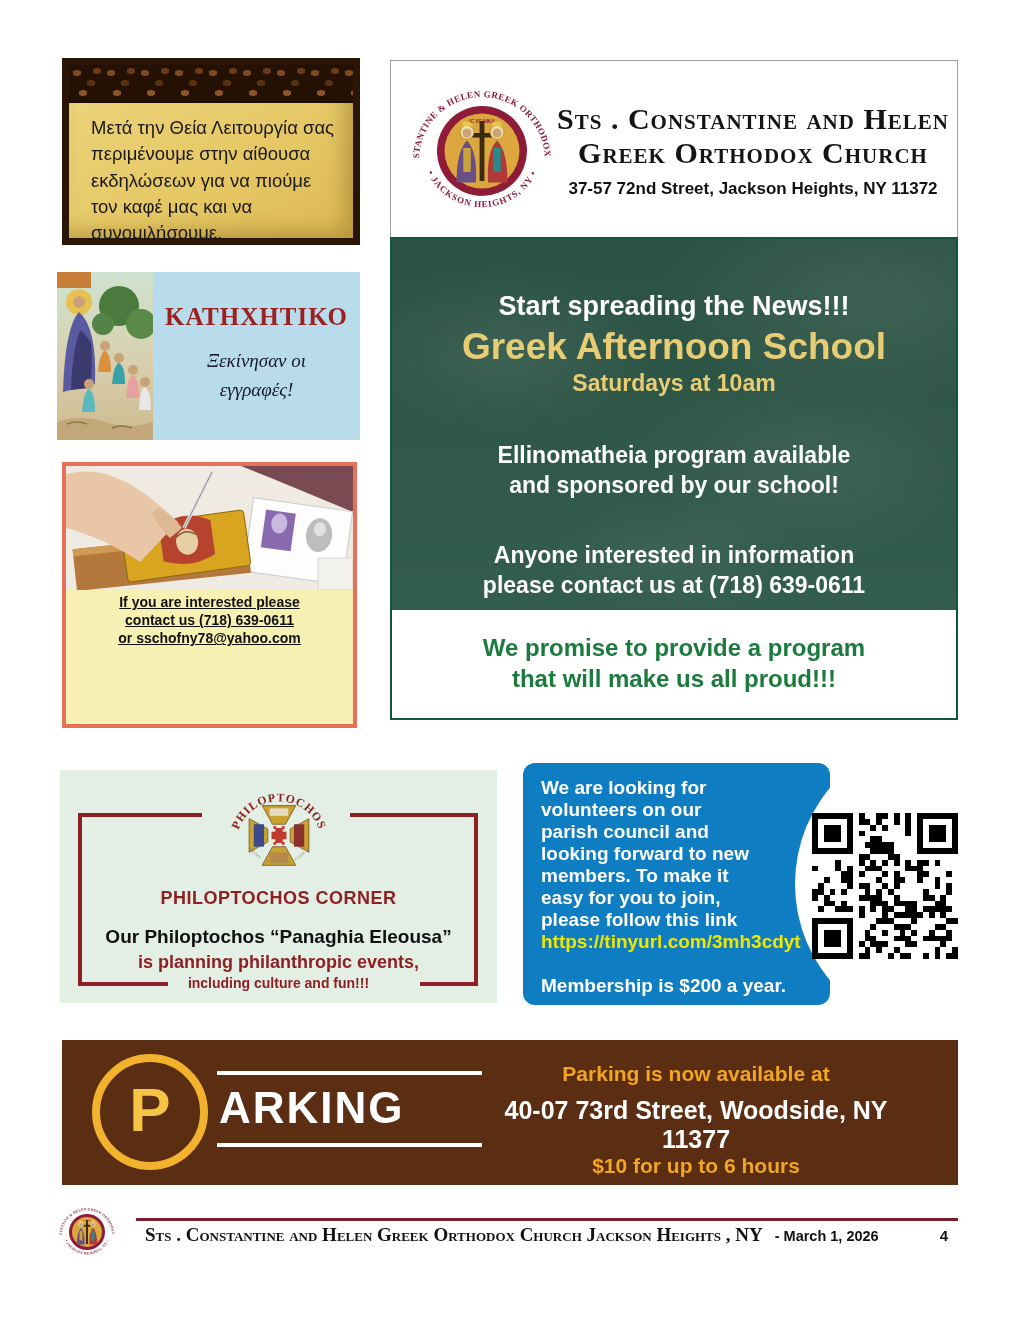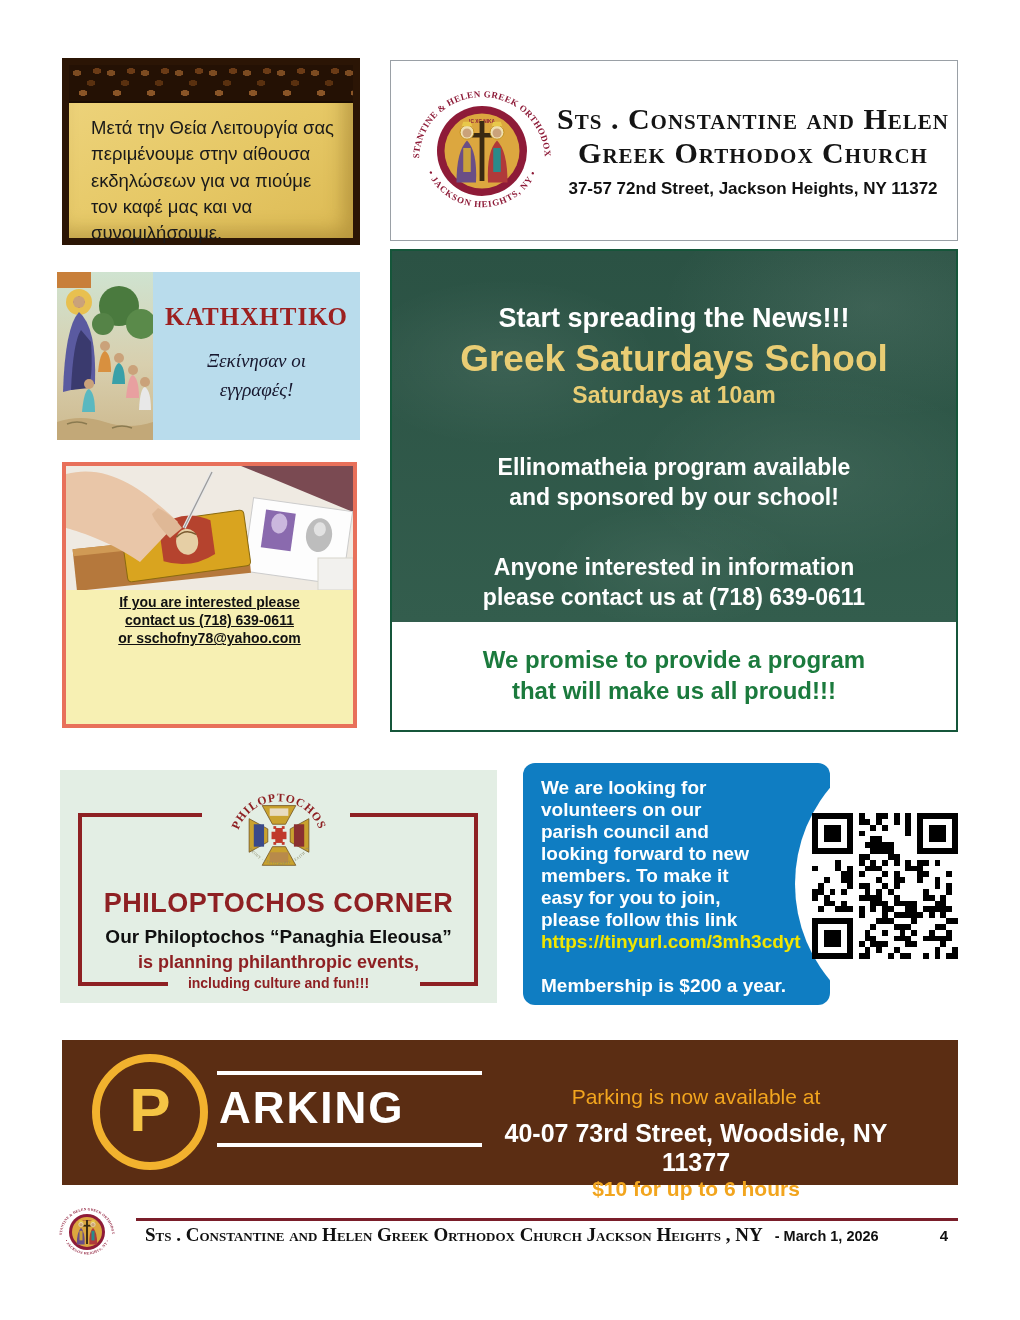"Start spreading the News!!!" .gp { top: 249px -> 237px }
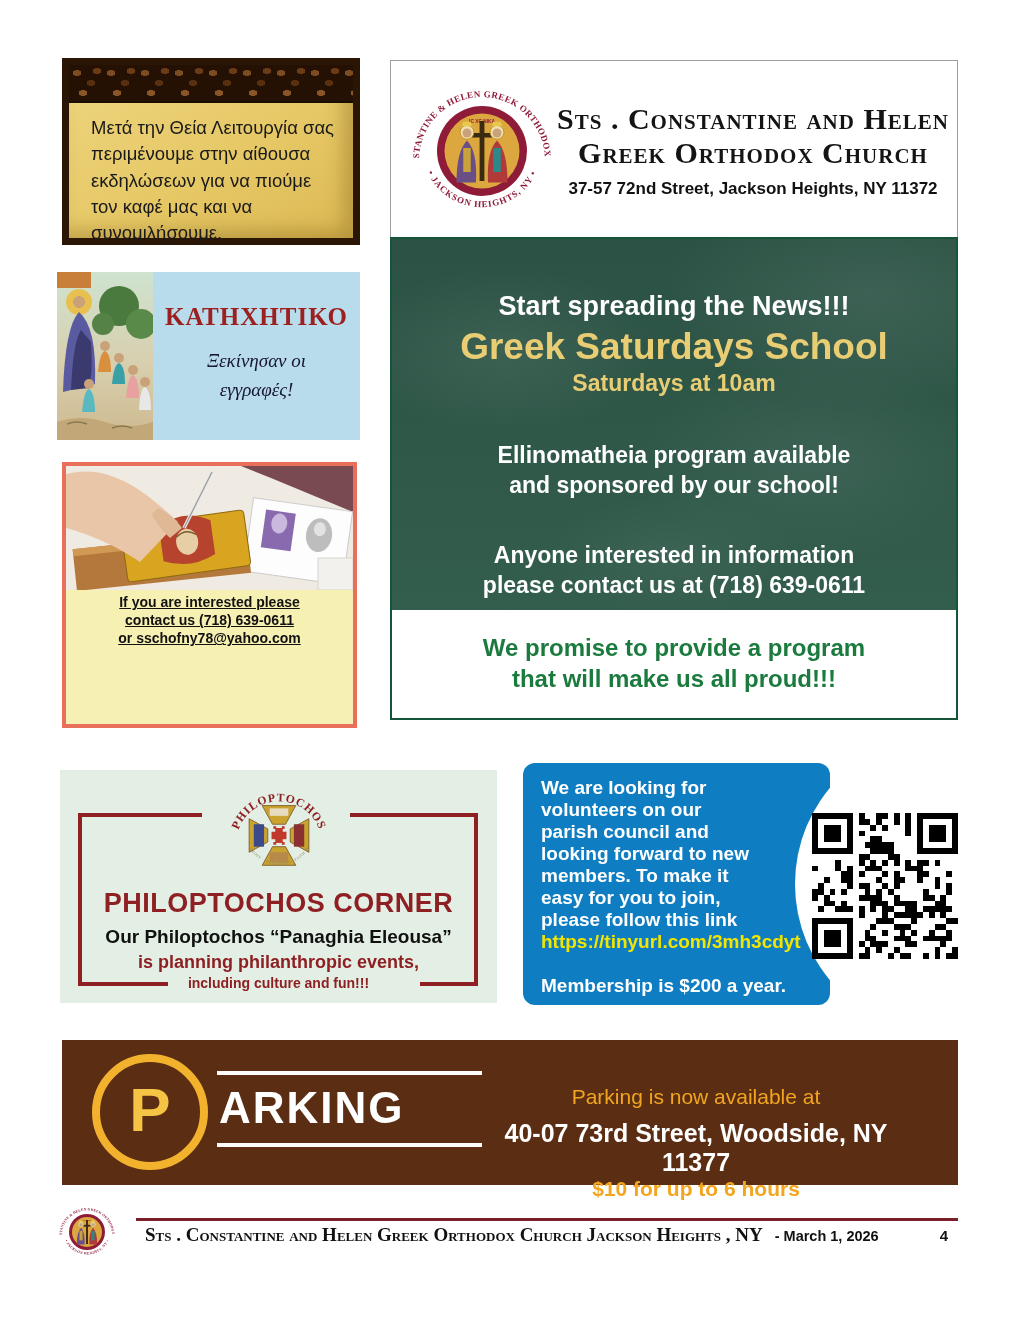"Greek Saturdays School" div.chalk-title { text: Saturdays -> Afternoon }
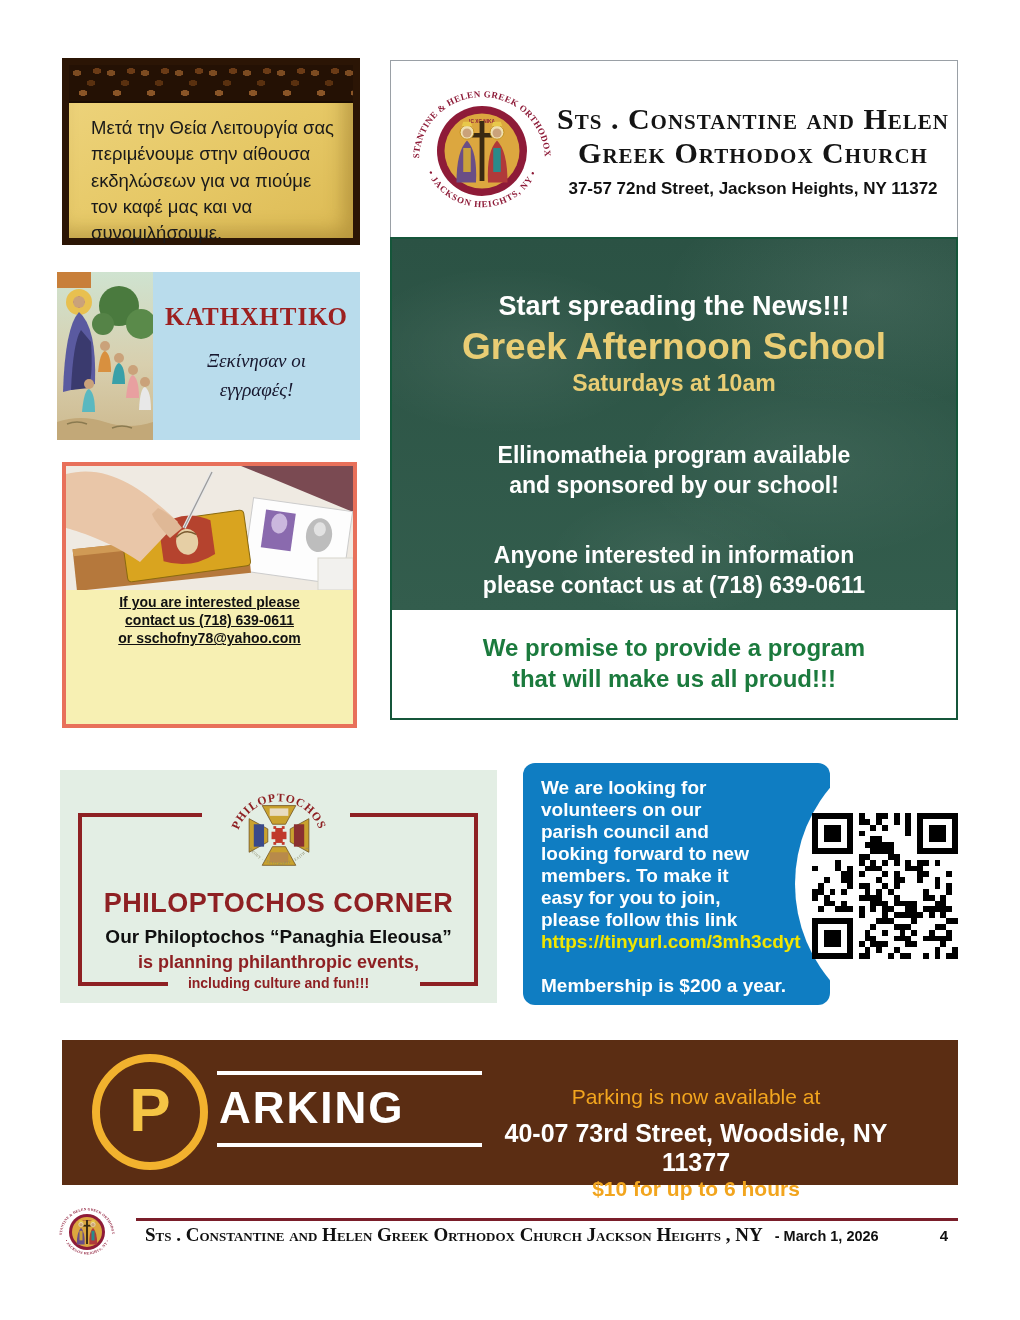"PHILOPTOCHOS CORNER" .philo-title { font-size: 27px -> 18px }
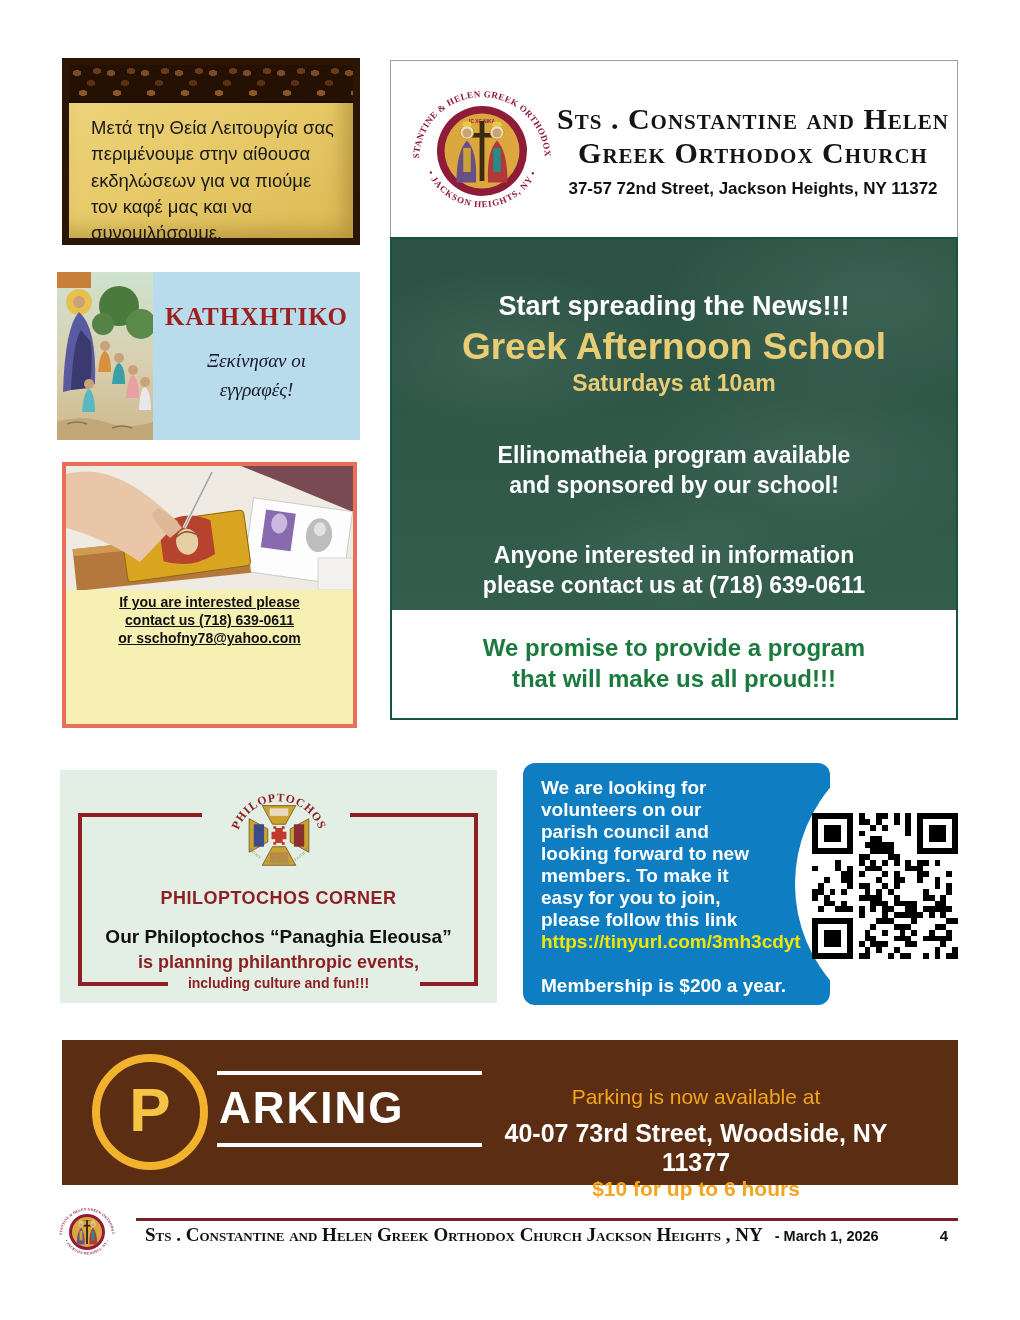"Parking is now available at" .pr1 { font-weight: normal -> bold; margin-top: 23px -> none }
